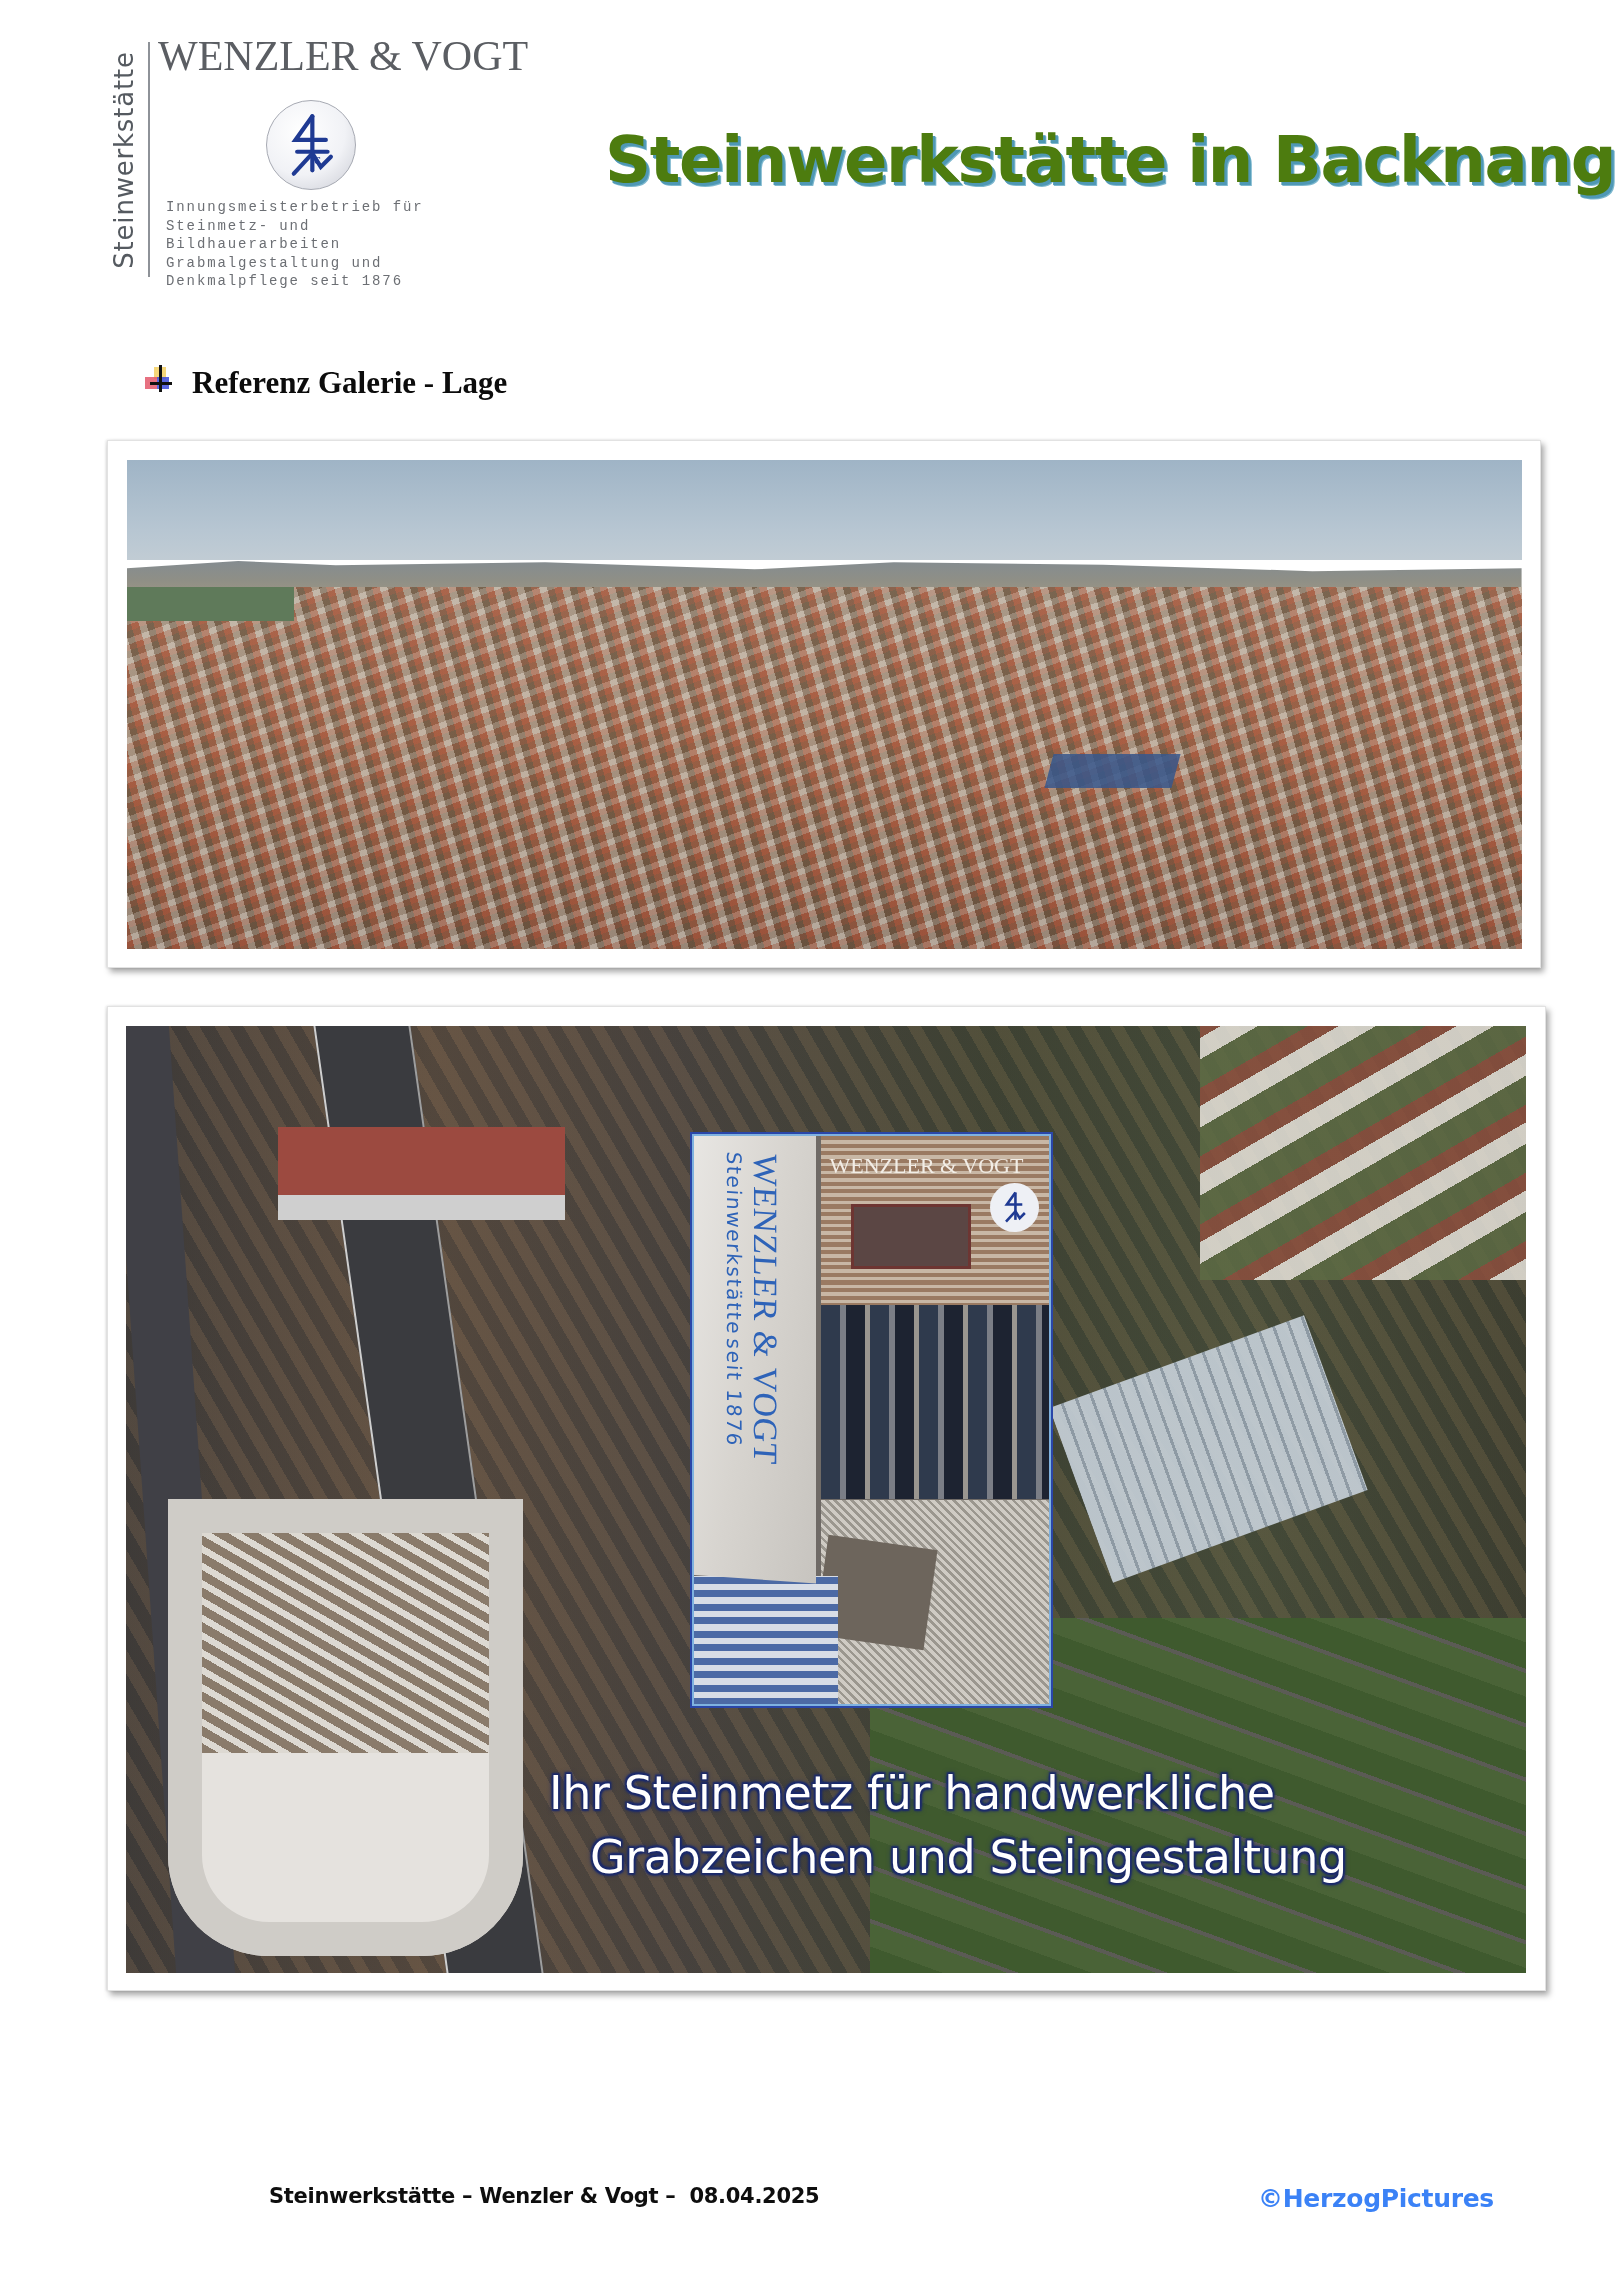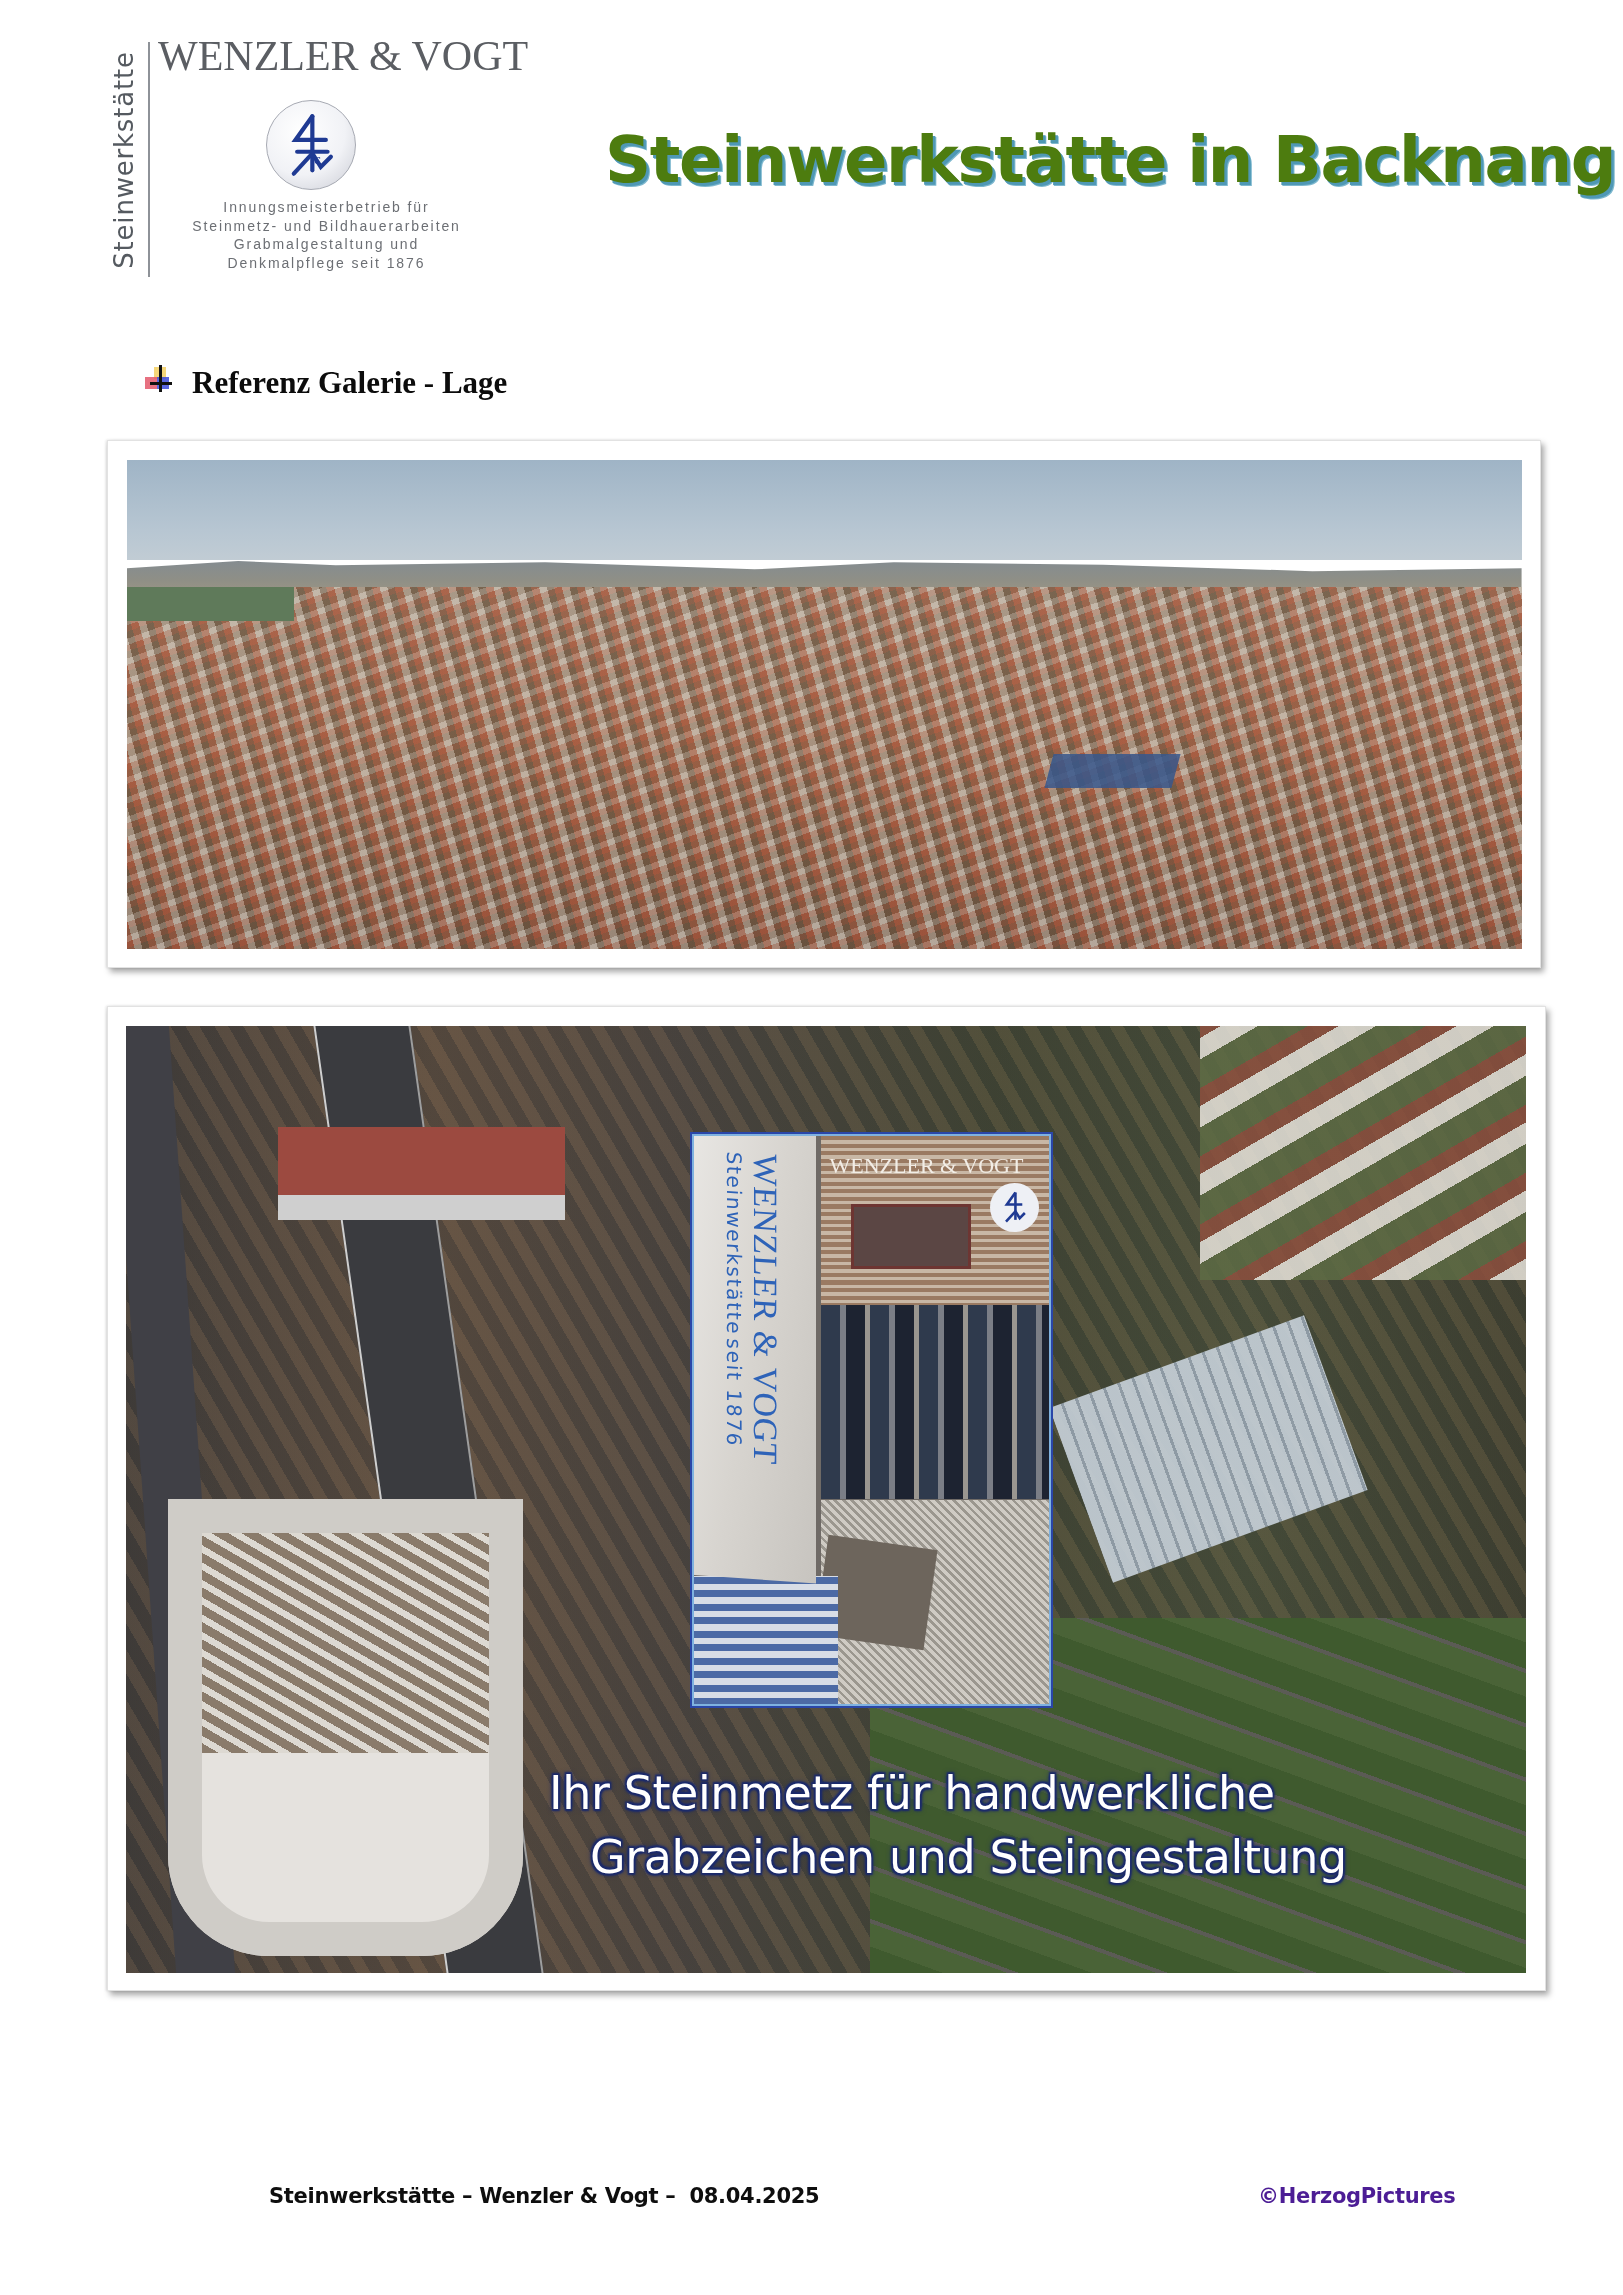"Innungsmeisterbetrieb für" .logo-tagline { font-family: Liberation Sans, sans-serif -> Liberation Mono, monospace; text-align: center -> left }
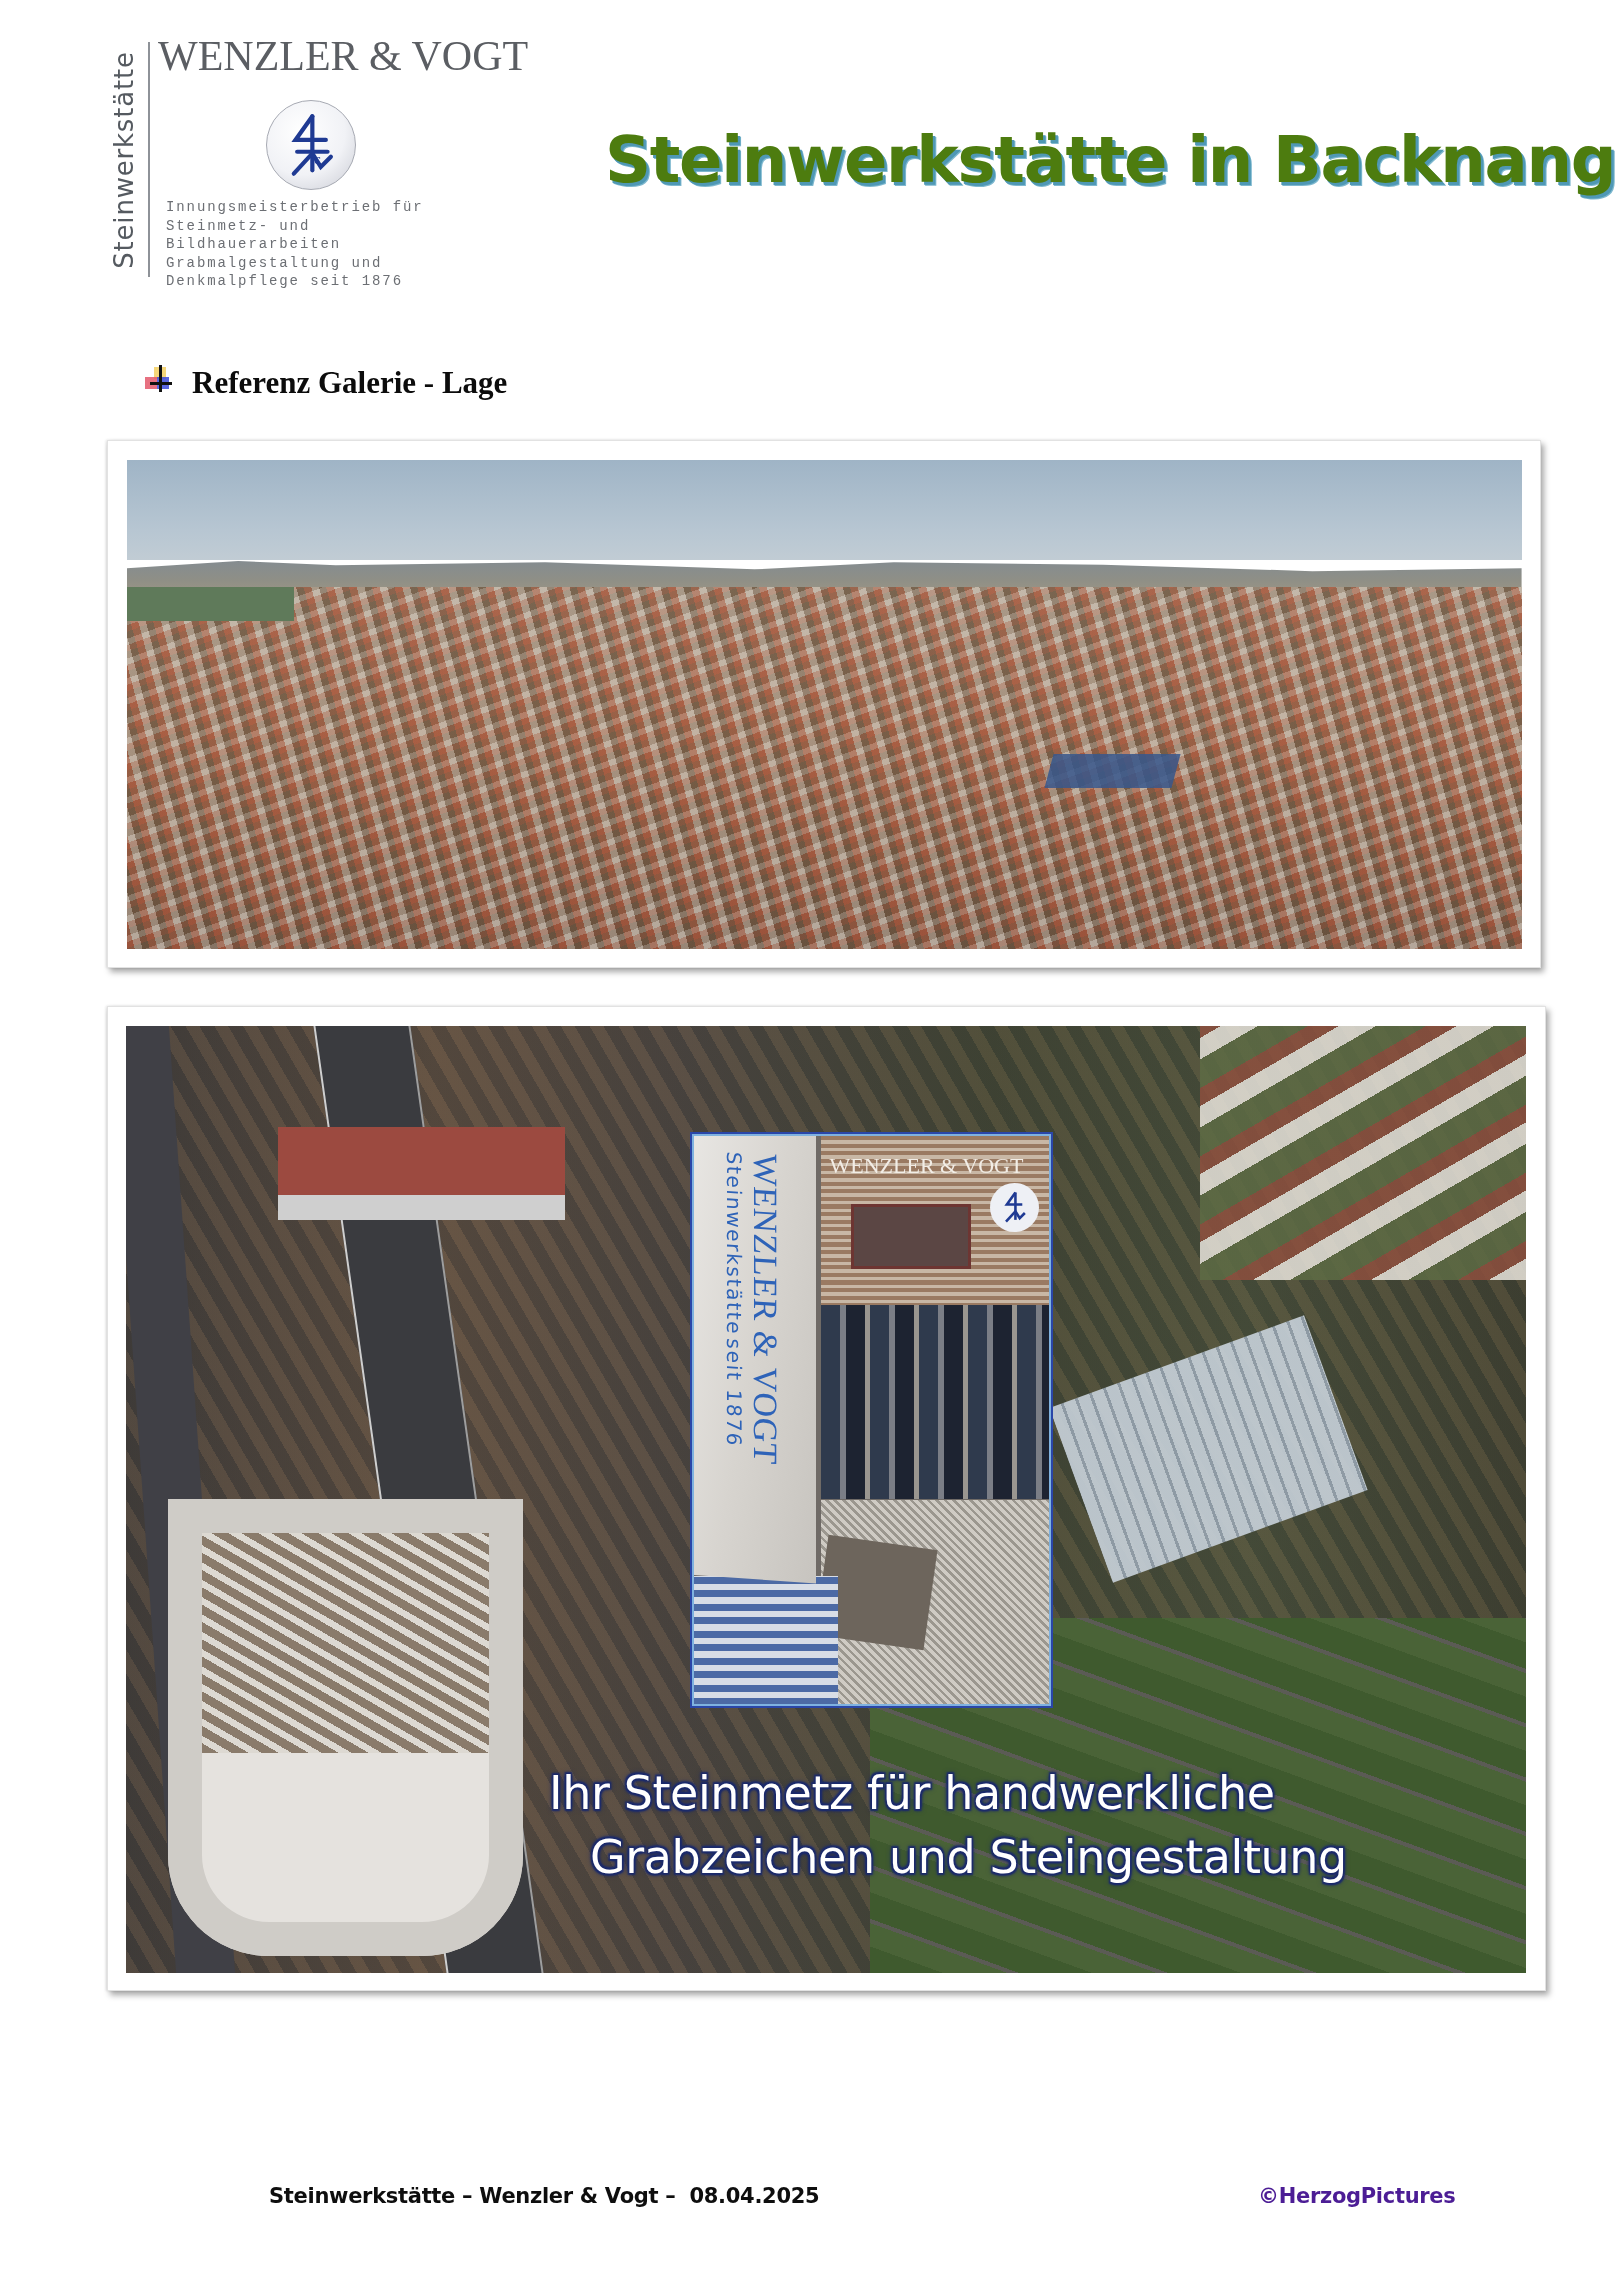"©HerzogPictures" .footer-right { color: #4c1d95 -> #3b82f6; font-size: 21px -> 25px }
